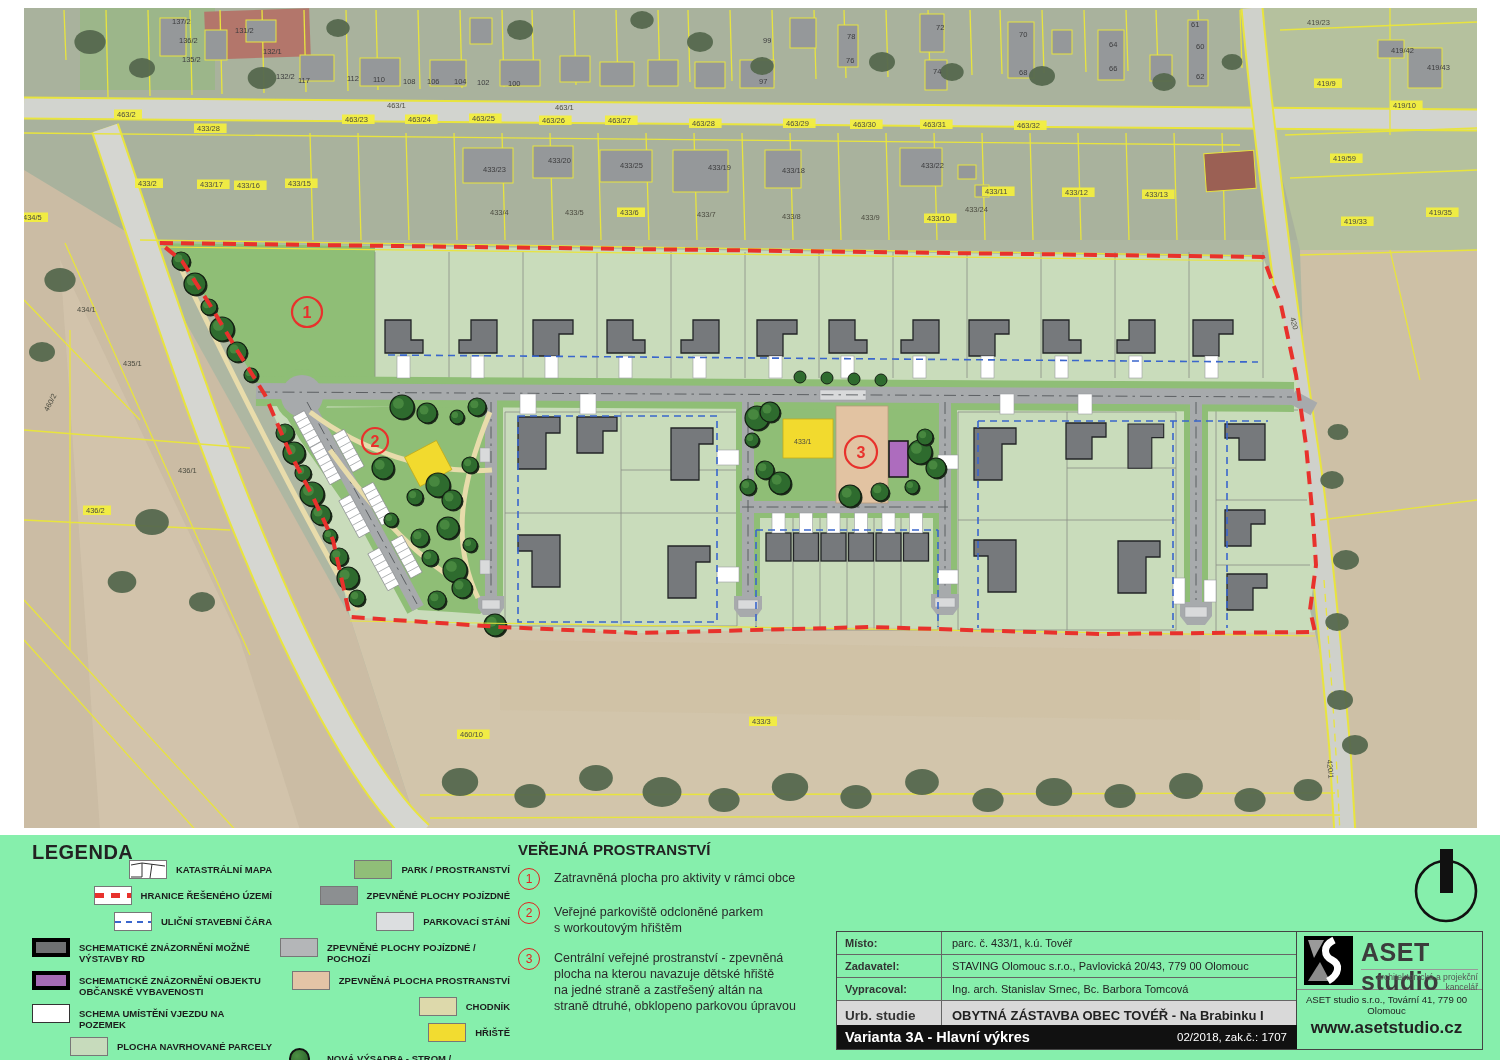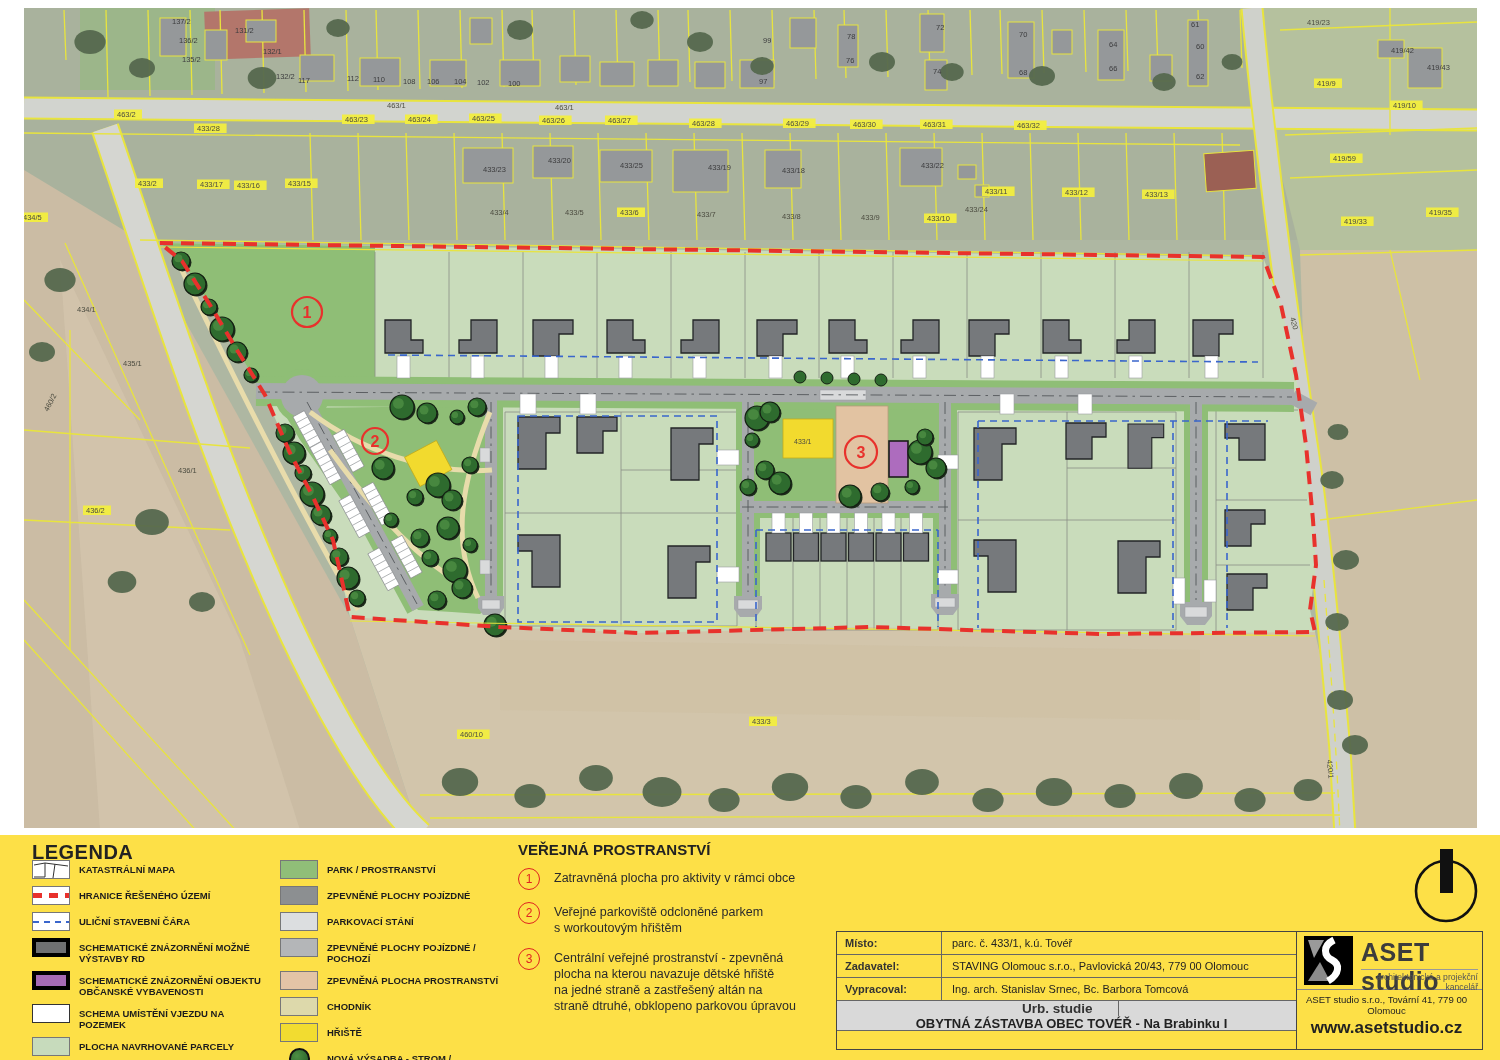"LEGENDA" .bottom { background: #fde047 -> #86efac }
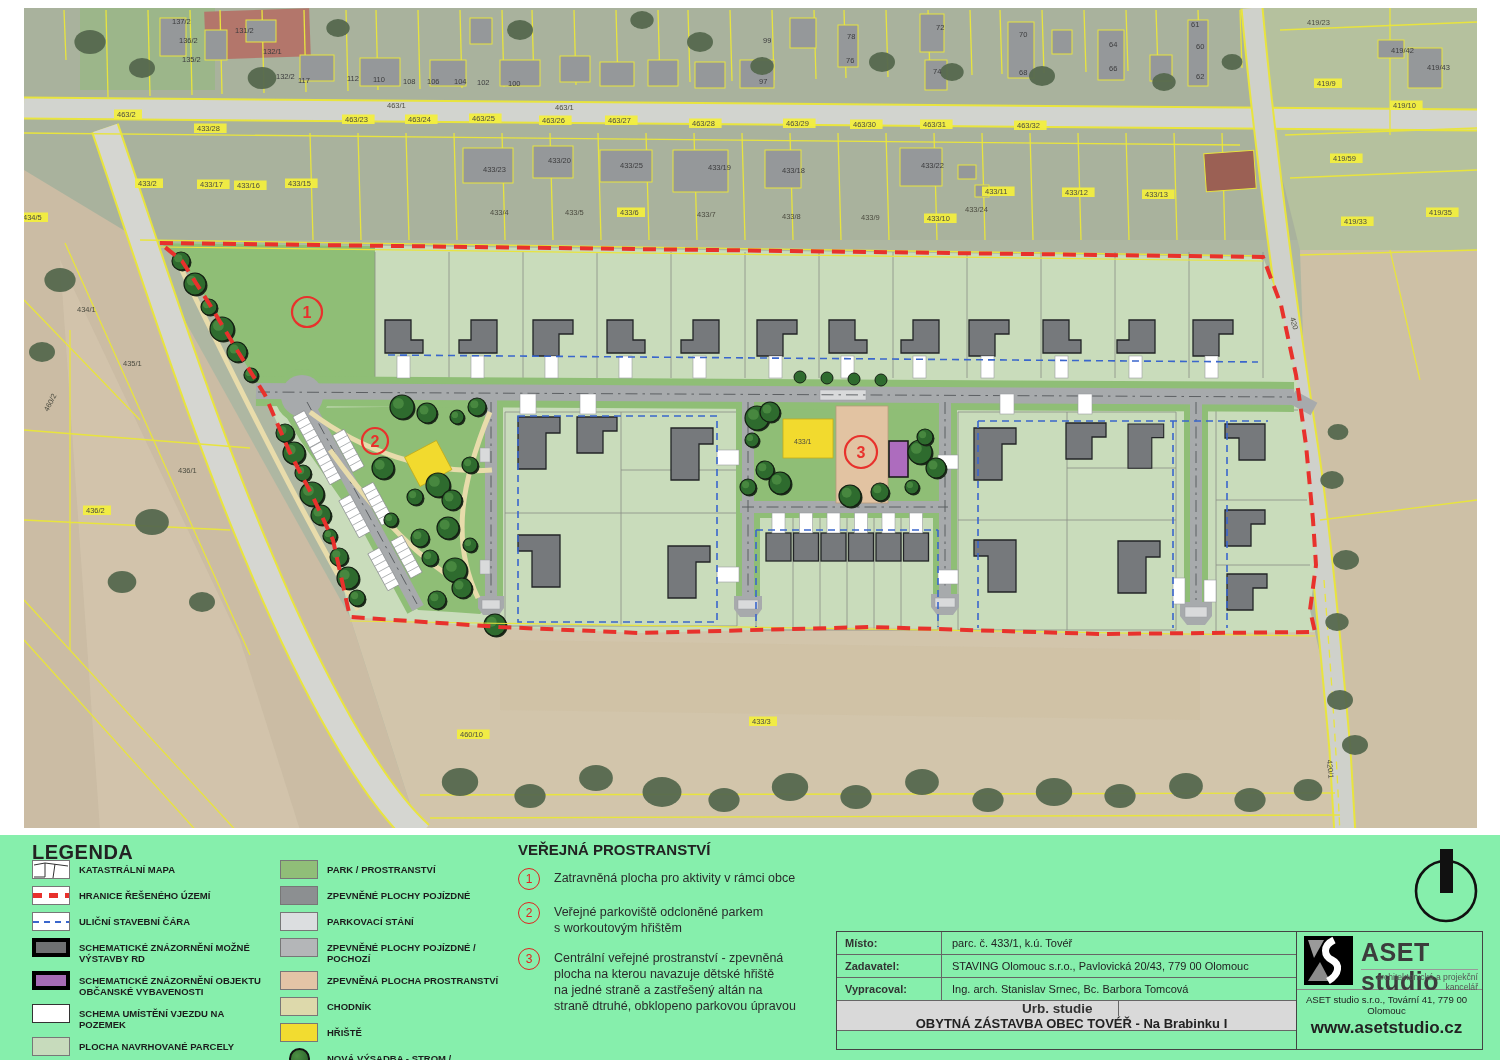"KATASTRÁLNÍ MAPA" .leg-row { justify-content: none -> flex-end }
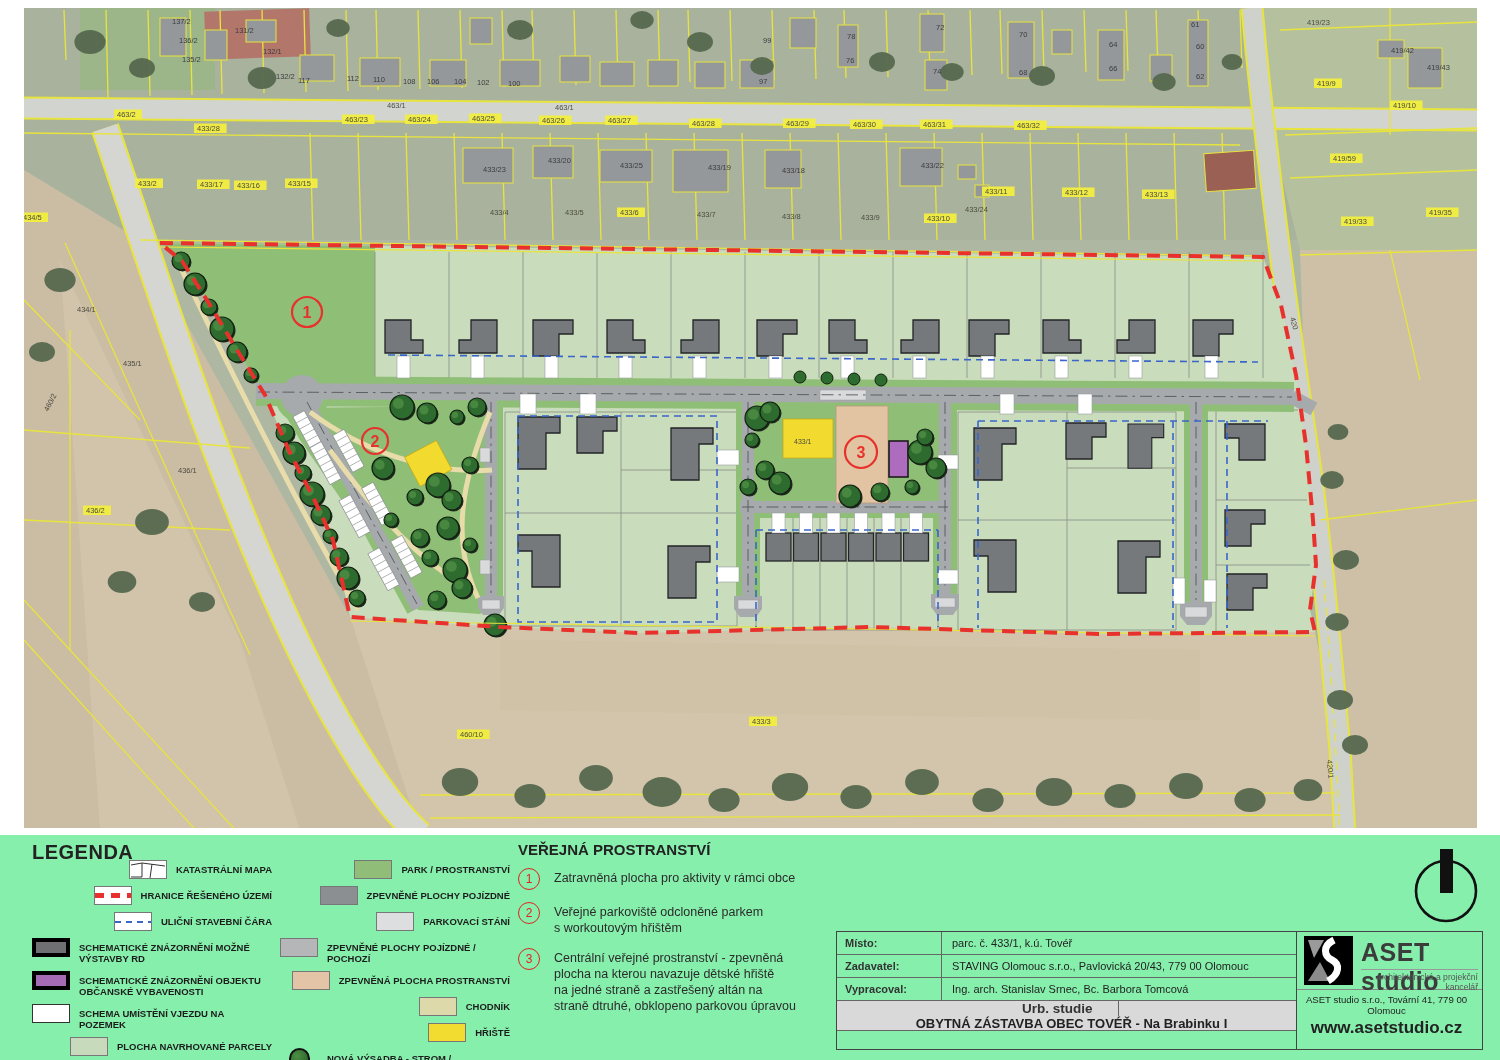"Urb. studie" .trow.type { flex-direction: column -> none }
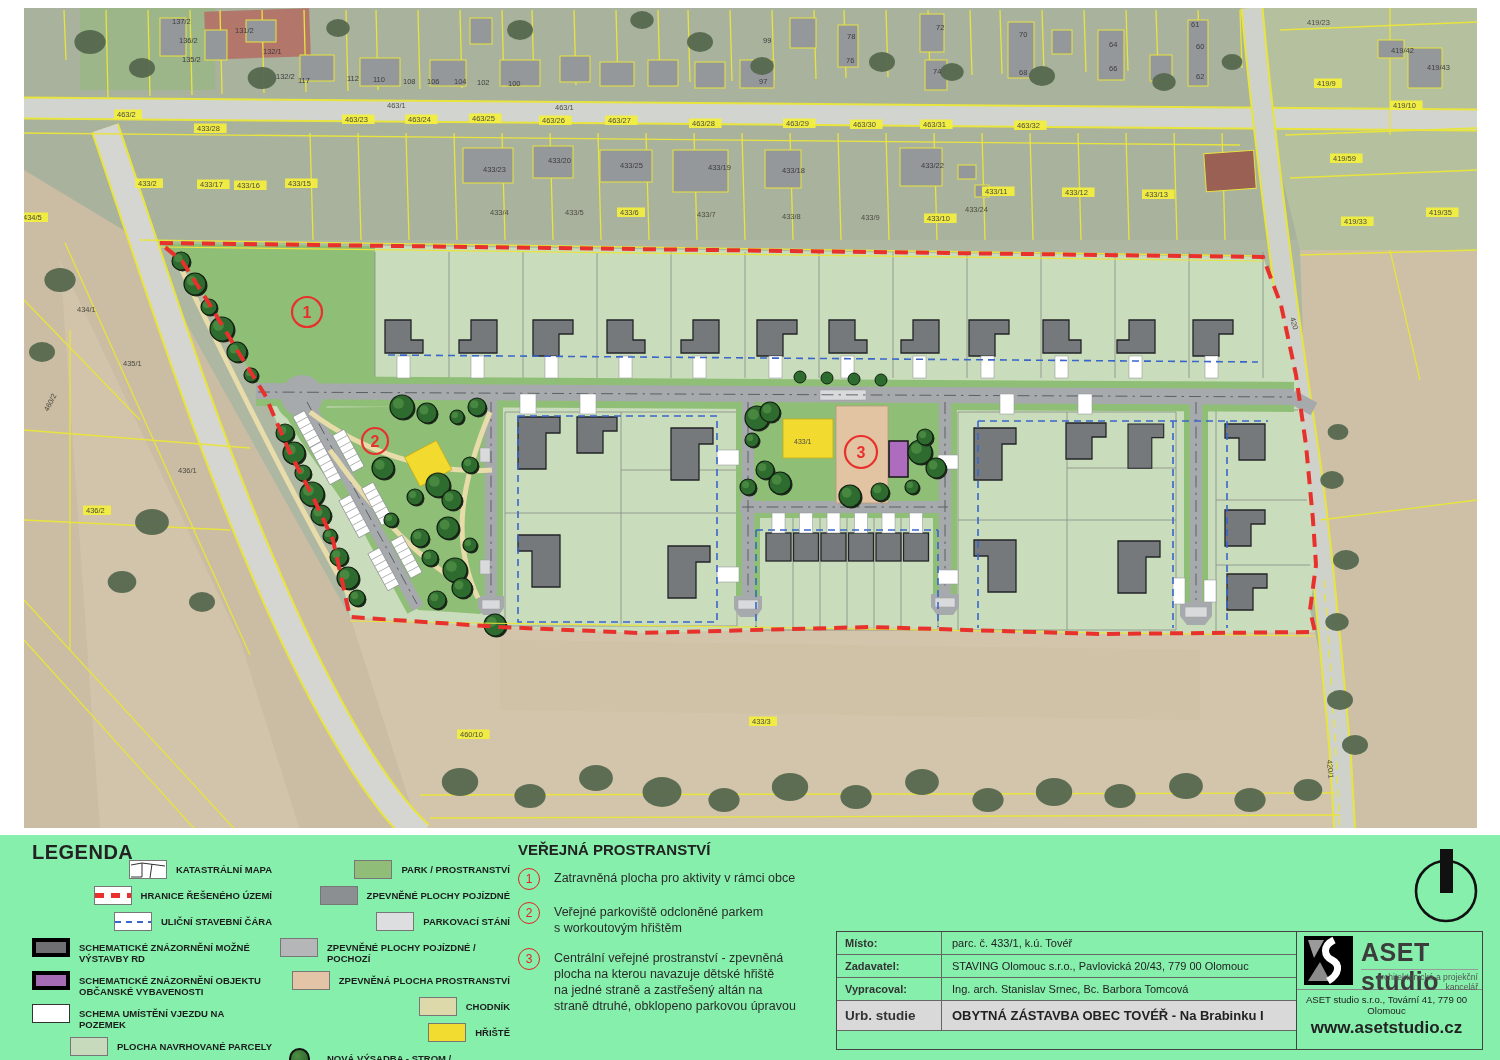"Varianta 3A - Hlavní výkres" div.tbar { html: none -> <div> <div>Varianta 3A - Hlavní výkres</div> <div>02/2018, zak.č.: 1707</div> </div> }
